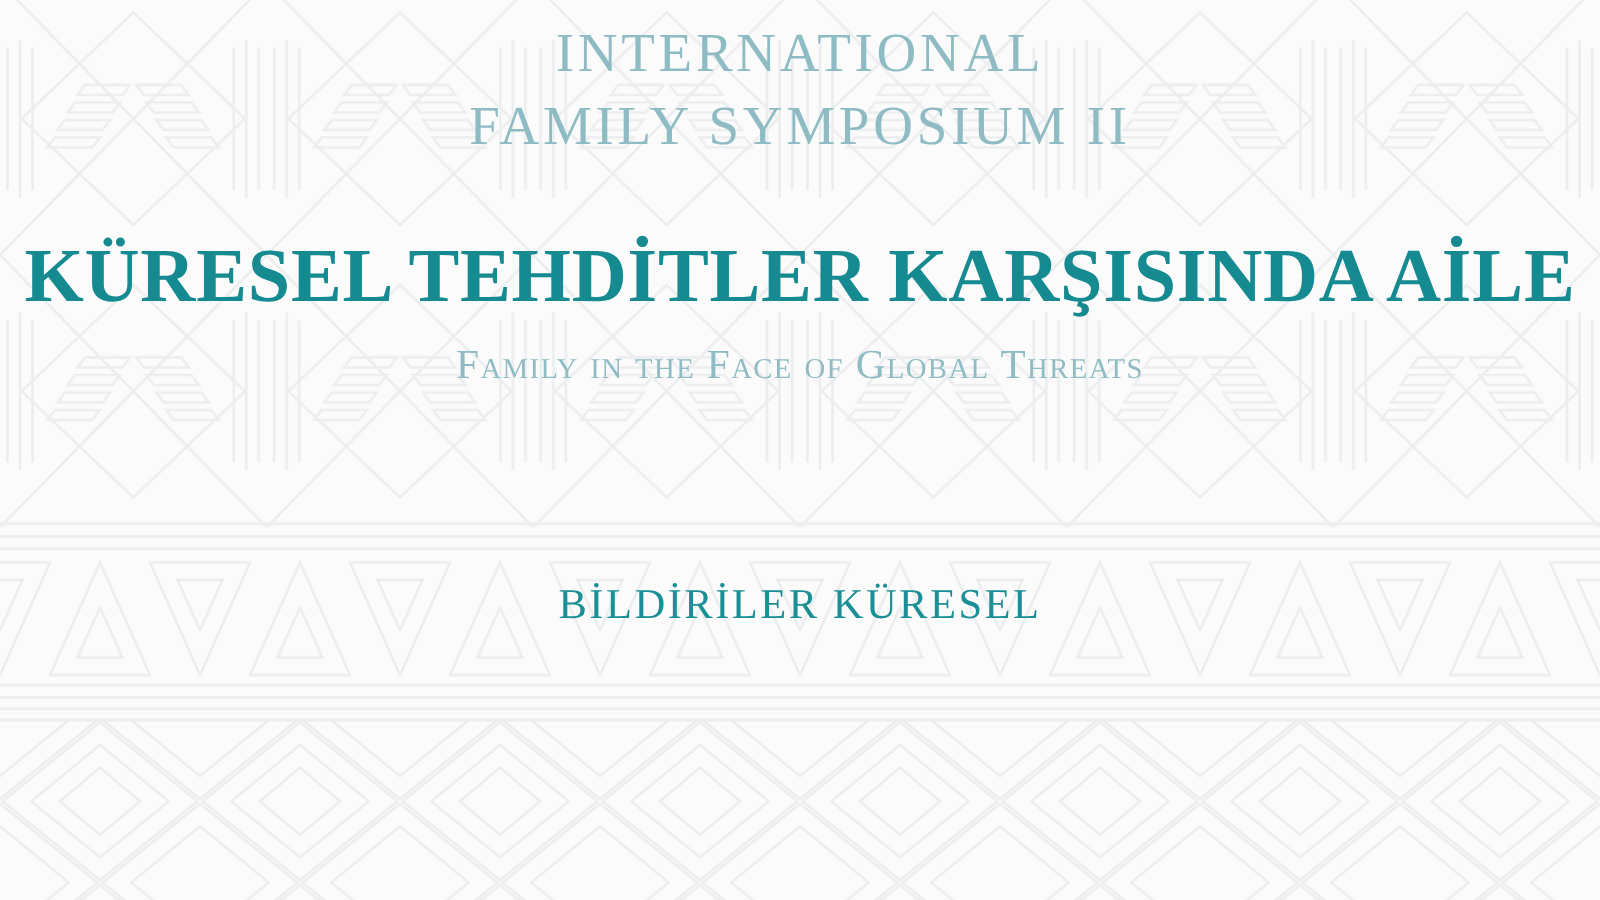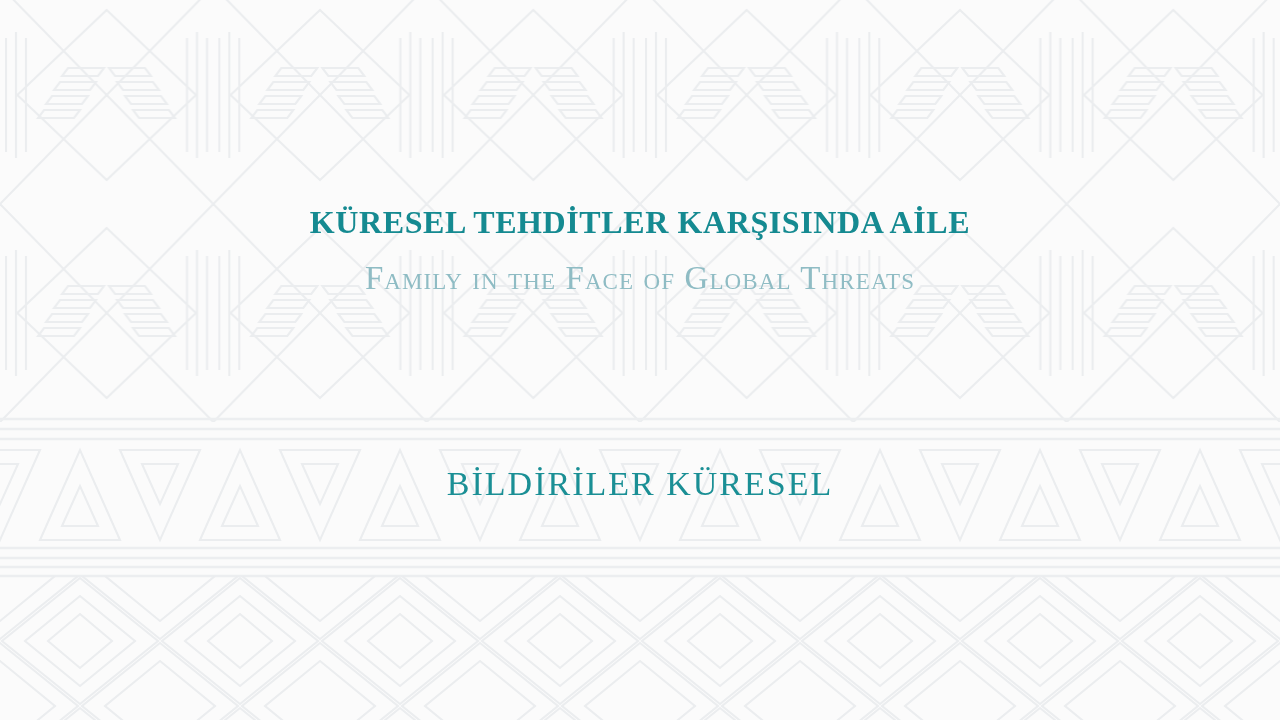"INTERNATIONAL" div.text-layer { html: none -> <div> <span>INTERNATIONAL</span> <span>FAMILY SYMPOSIUM II</span> </div> }
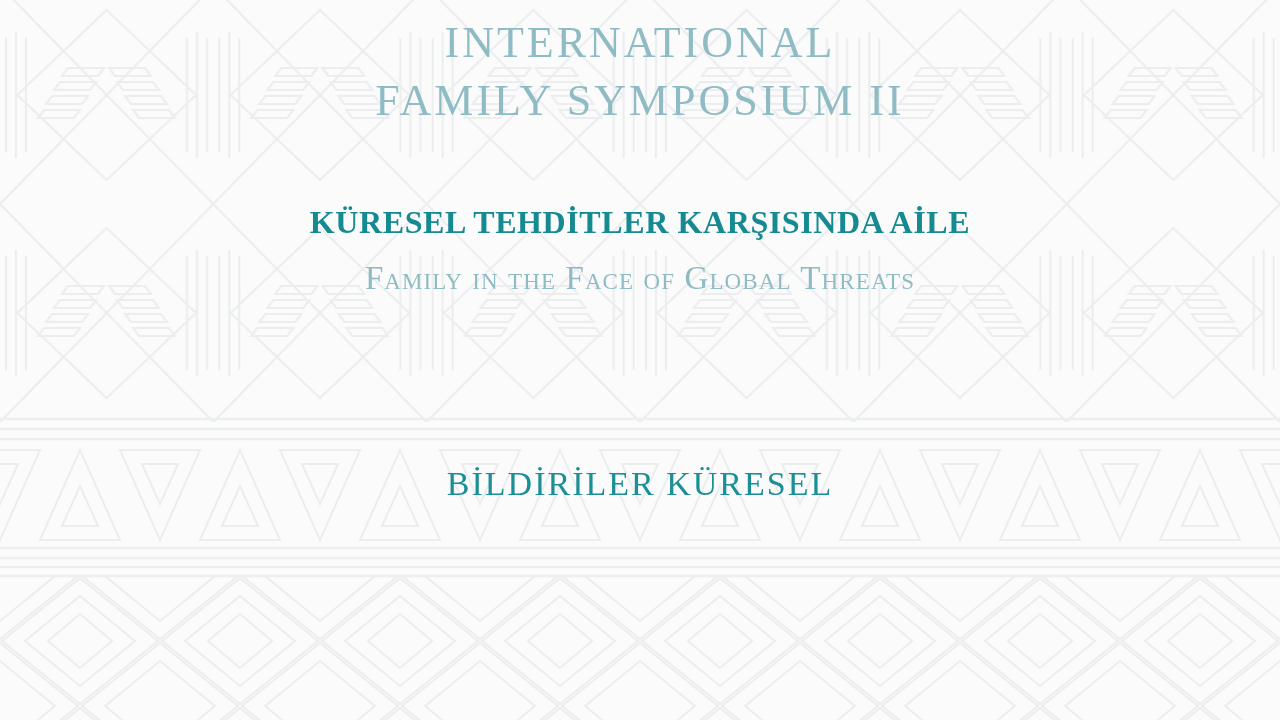"KÜRESEL TEHDİTLER KARŞISINDA AİLE" #theme-tr { font-size: 32px -> 61px }
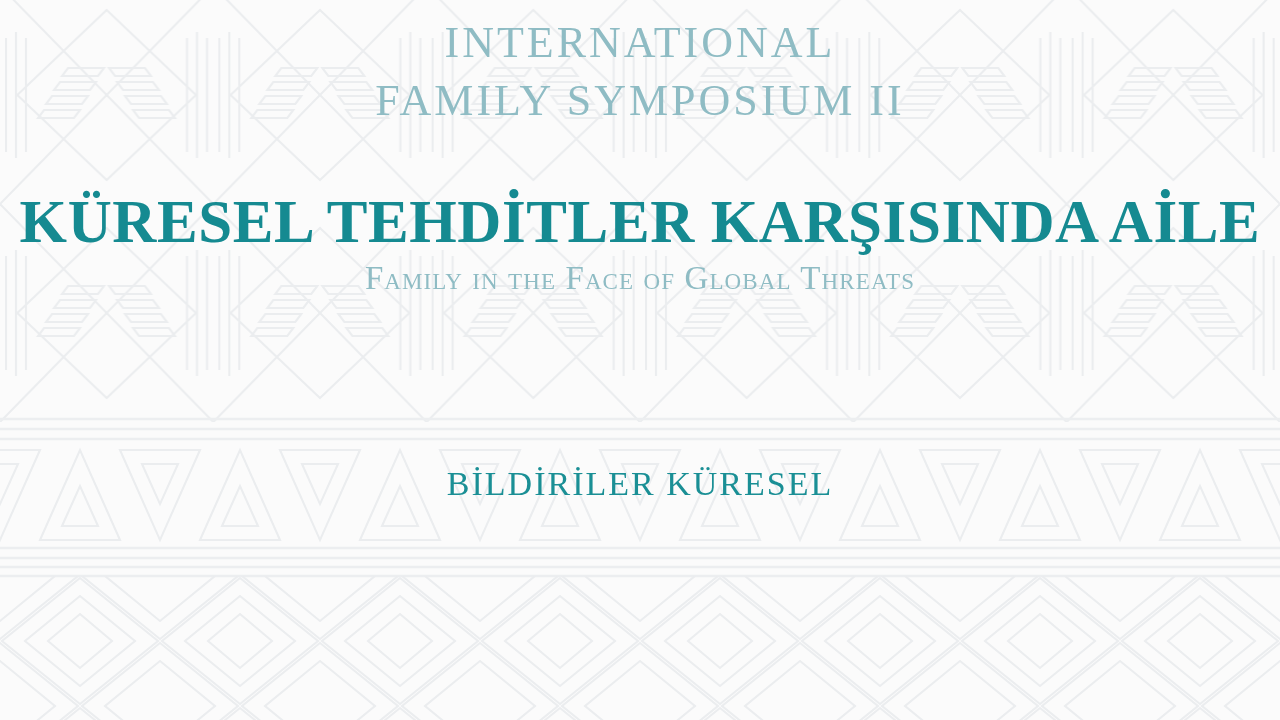"Family in the Face of" #theme-en { margin-top: 6px -> 20px }
